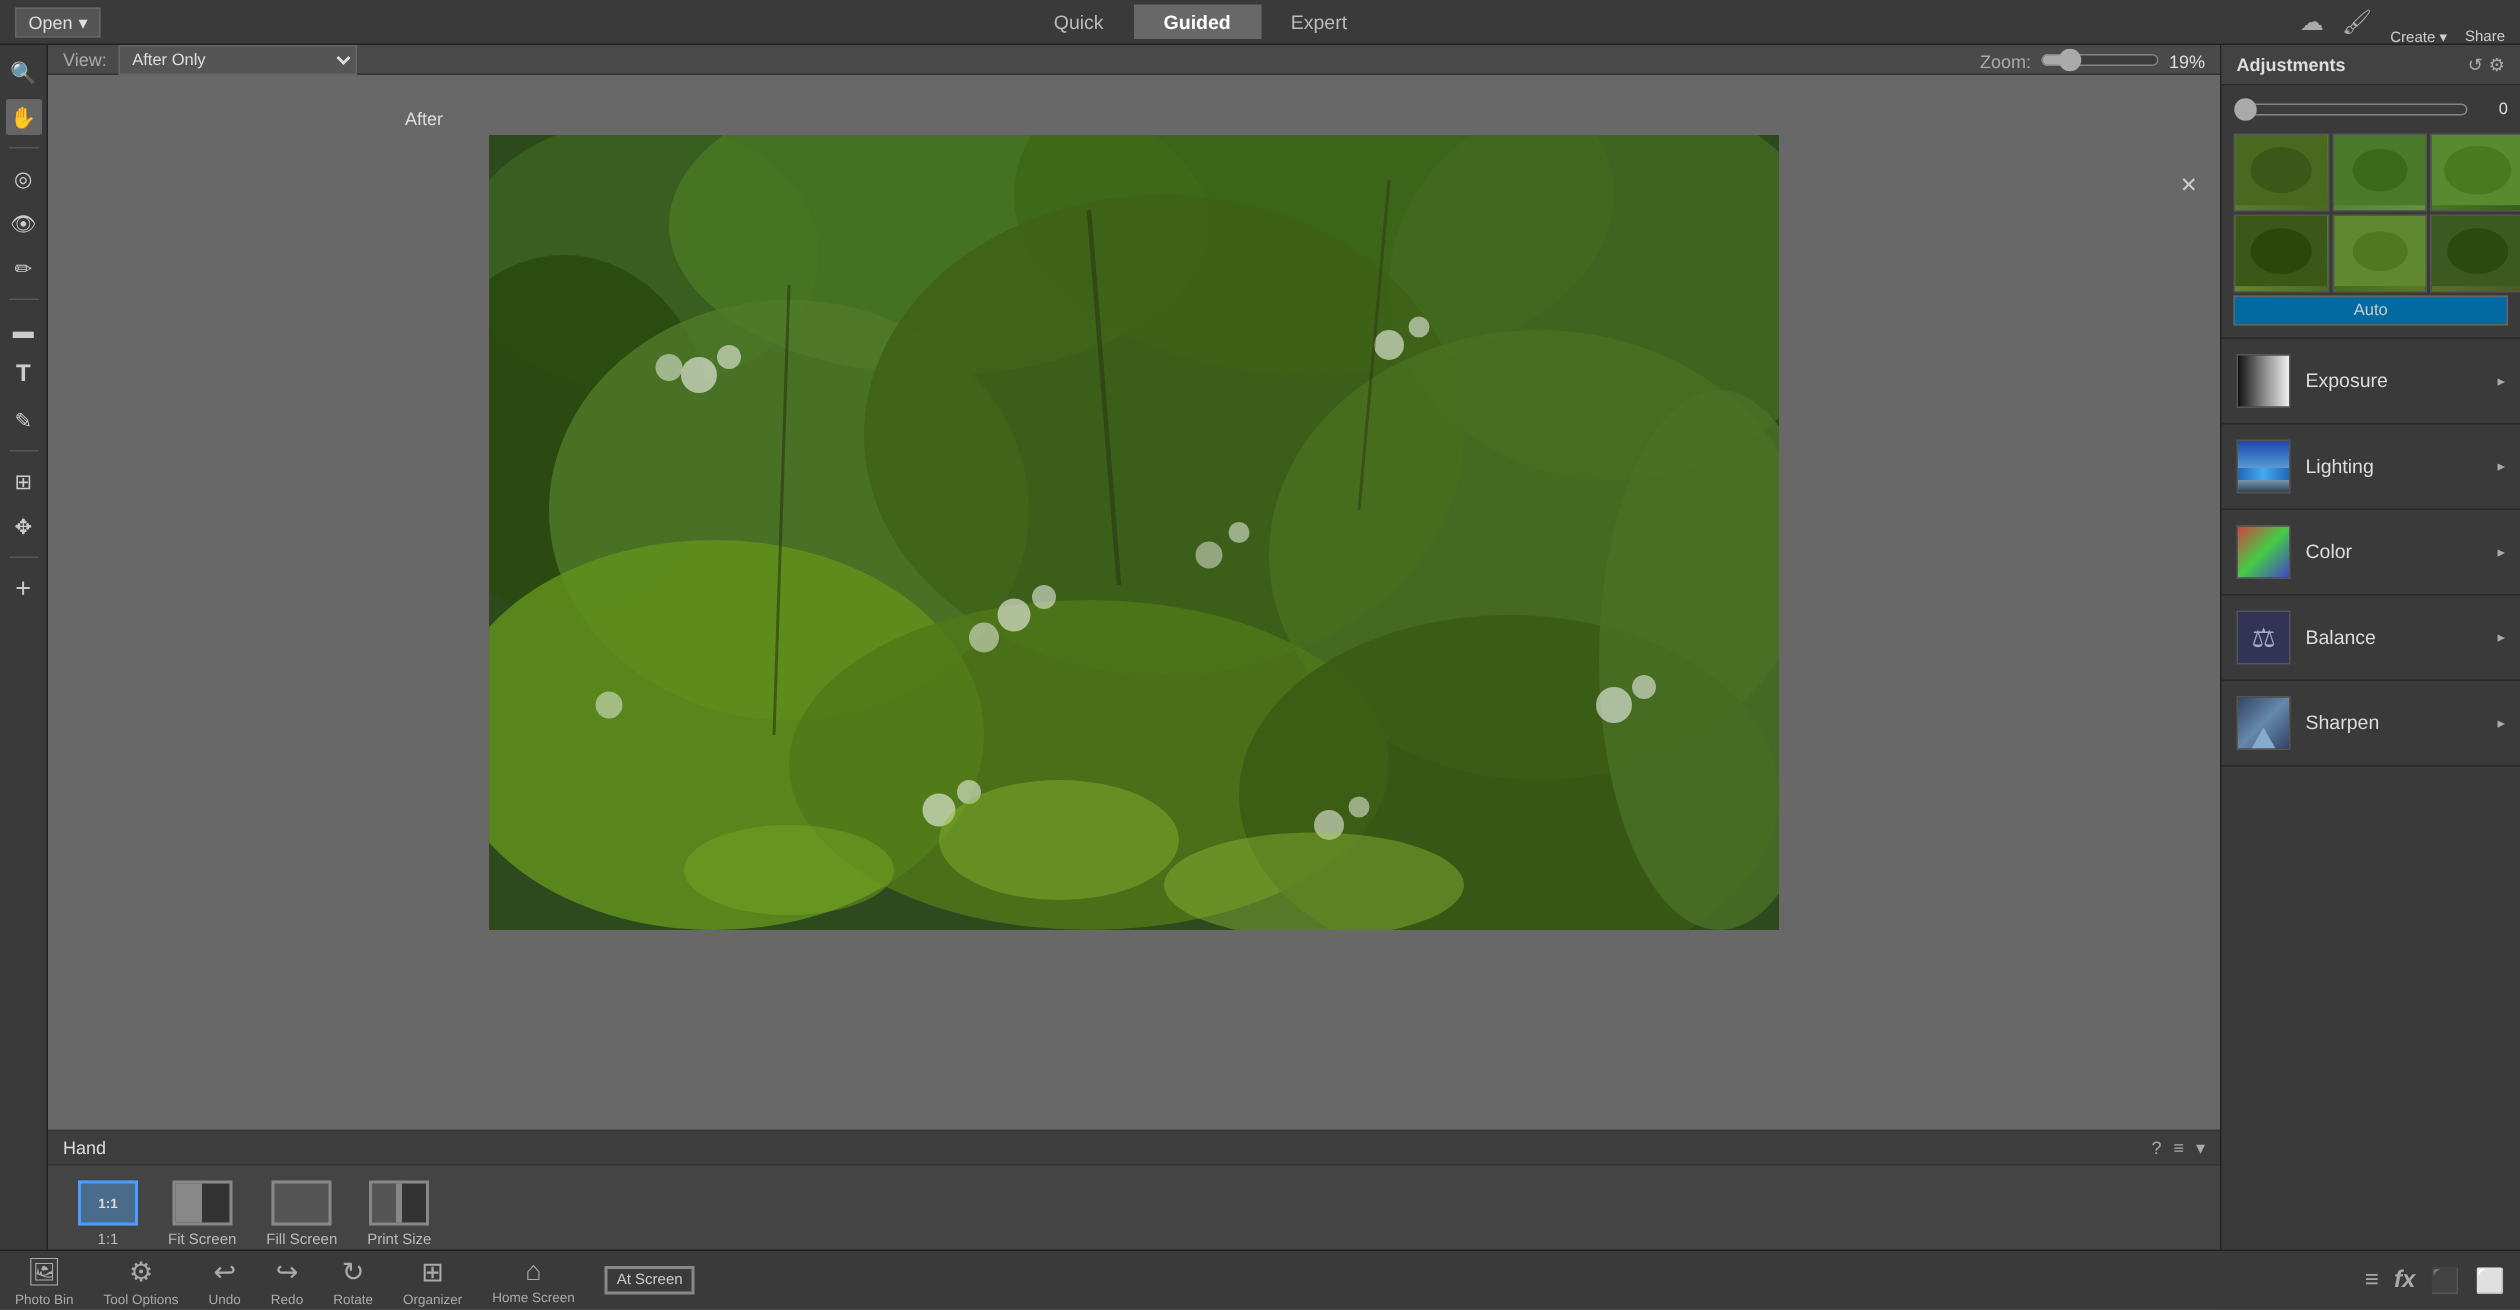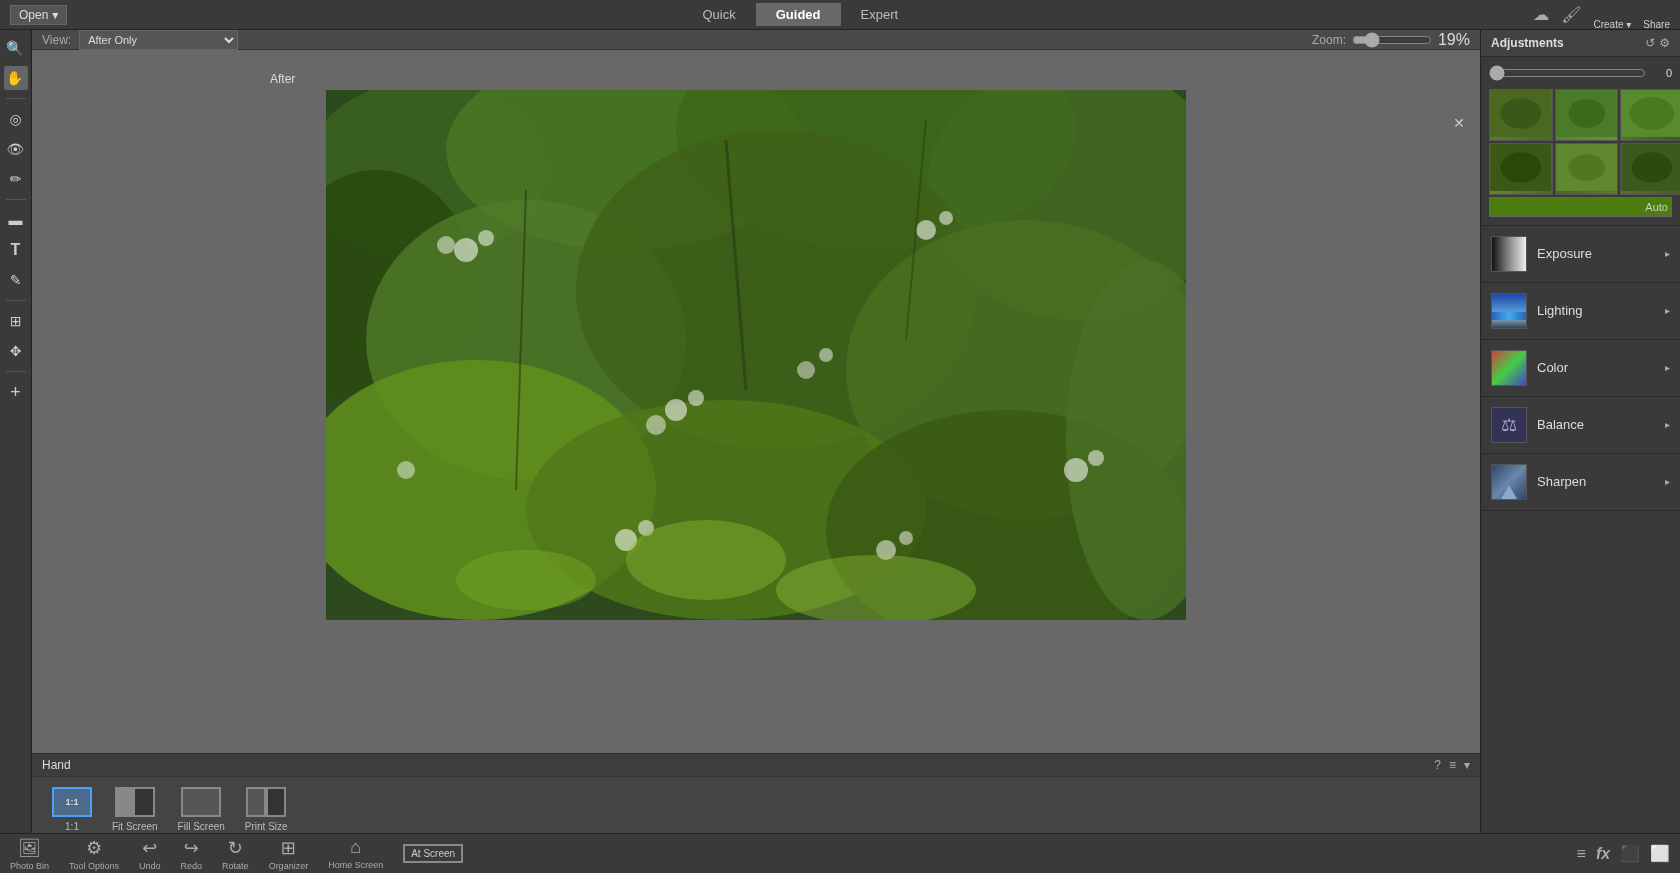"Zoom:" #zoom-area { align-items: center -> flex-end }
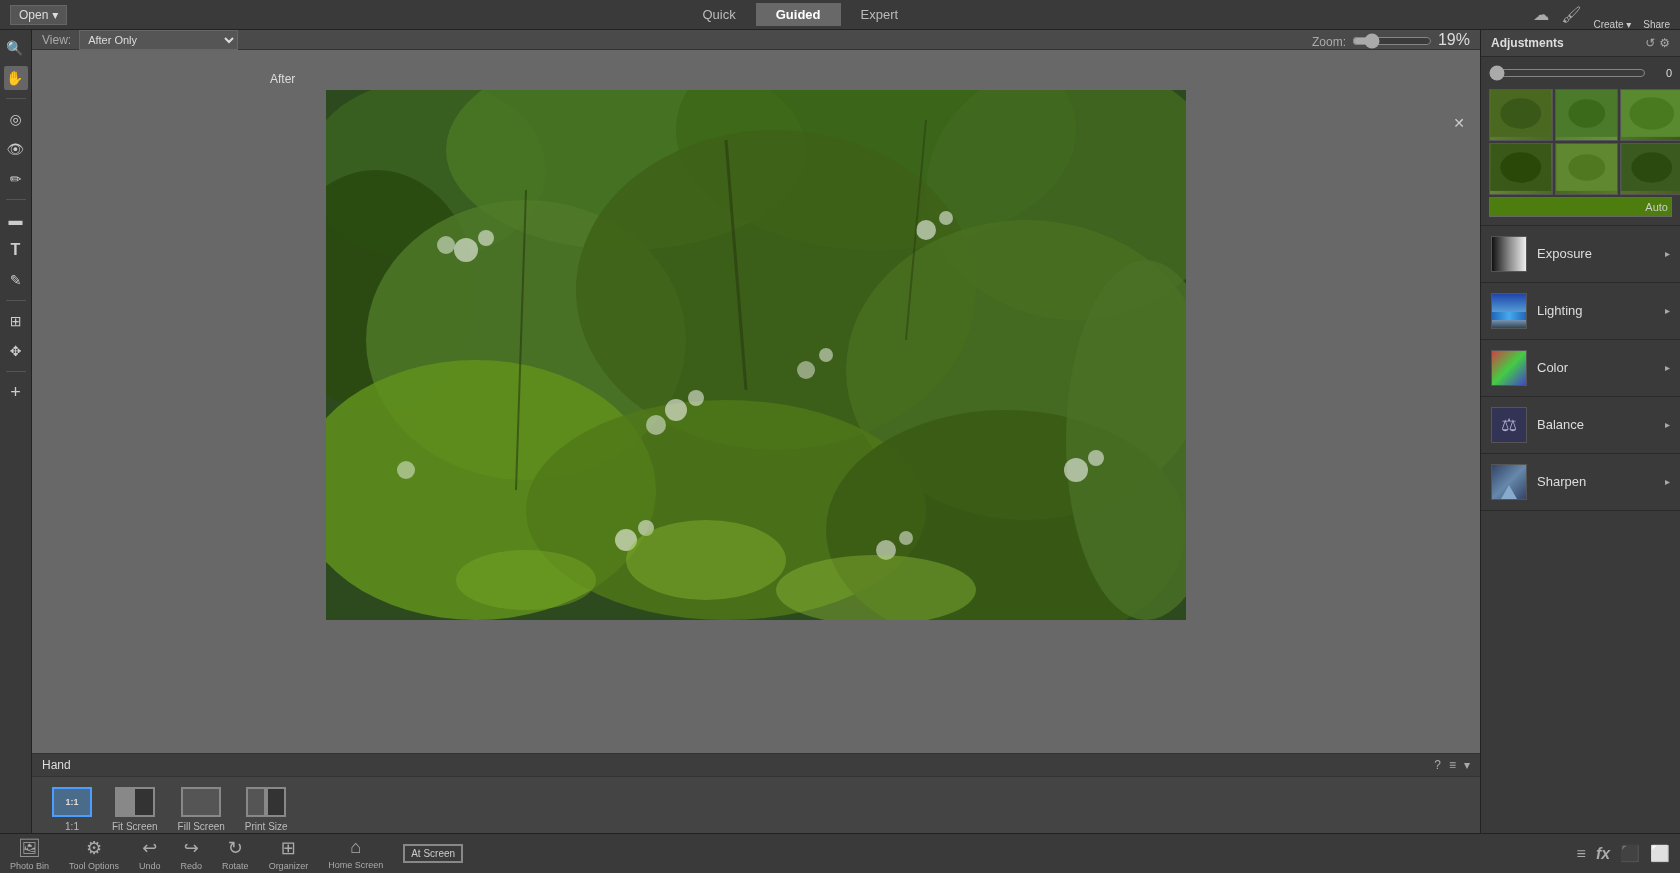"19%" #zoom-percent { font-size: 16px -> 12px }
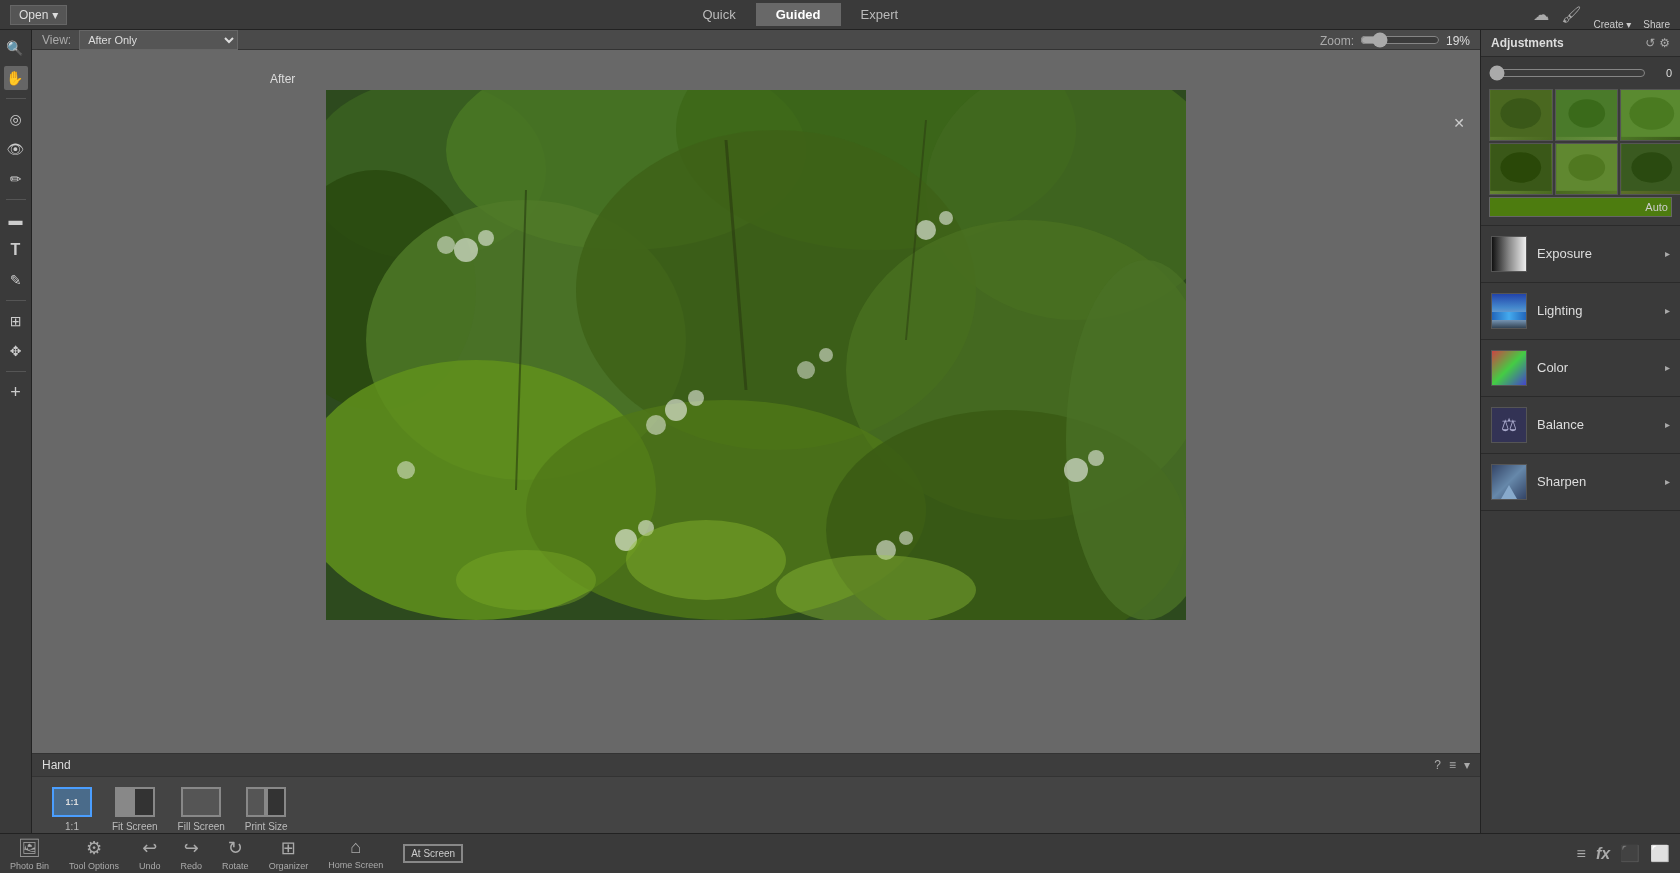"Auto" #auto-btn { background: #4d7c0f -> #0369a1; text-align: right -> none }
